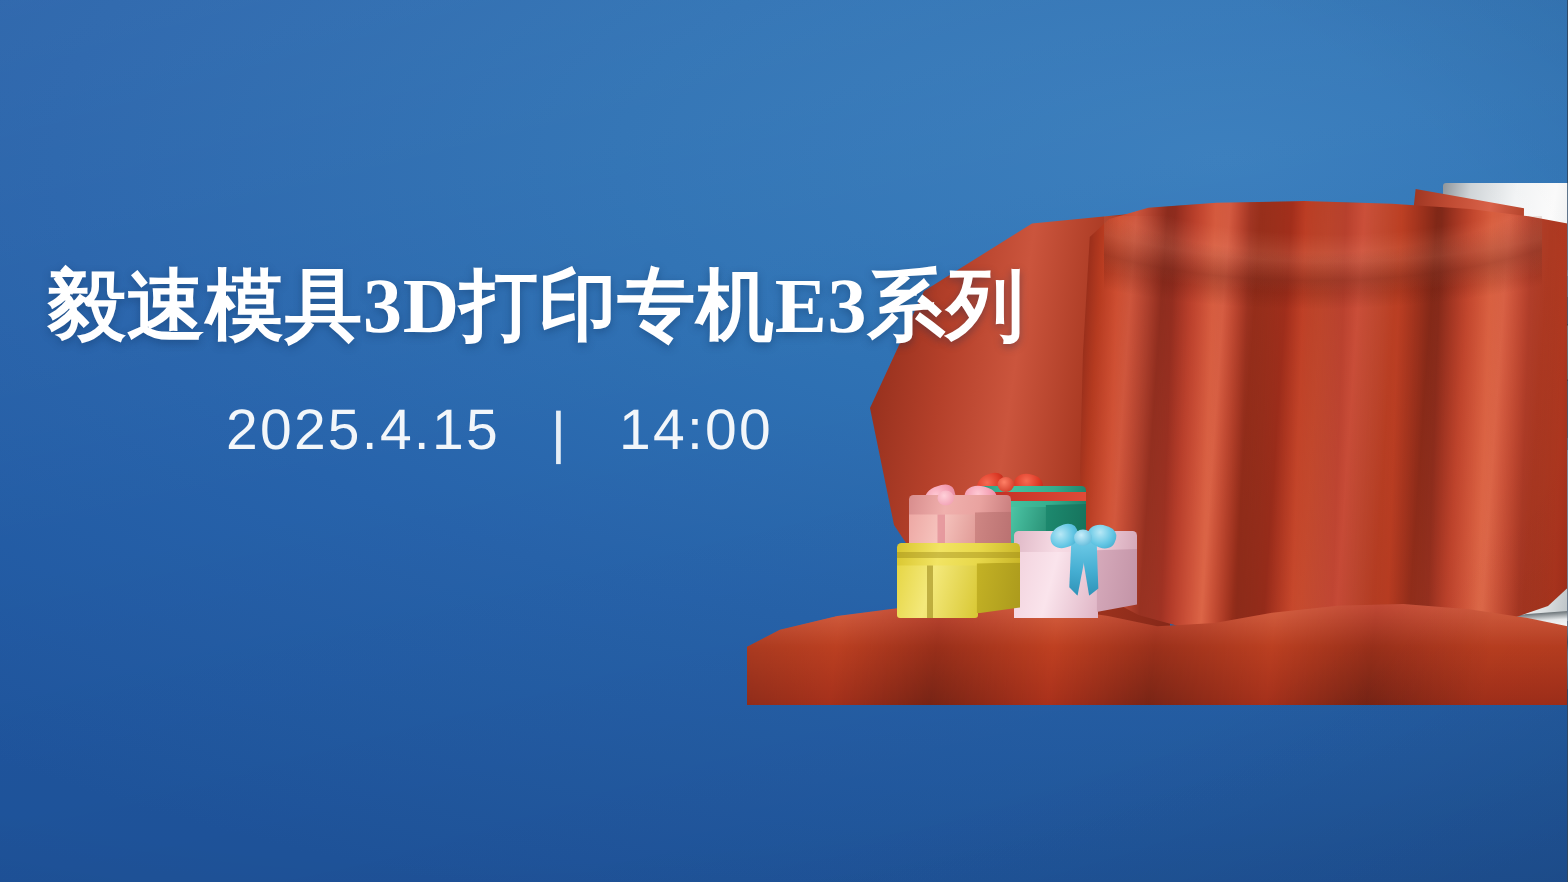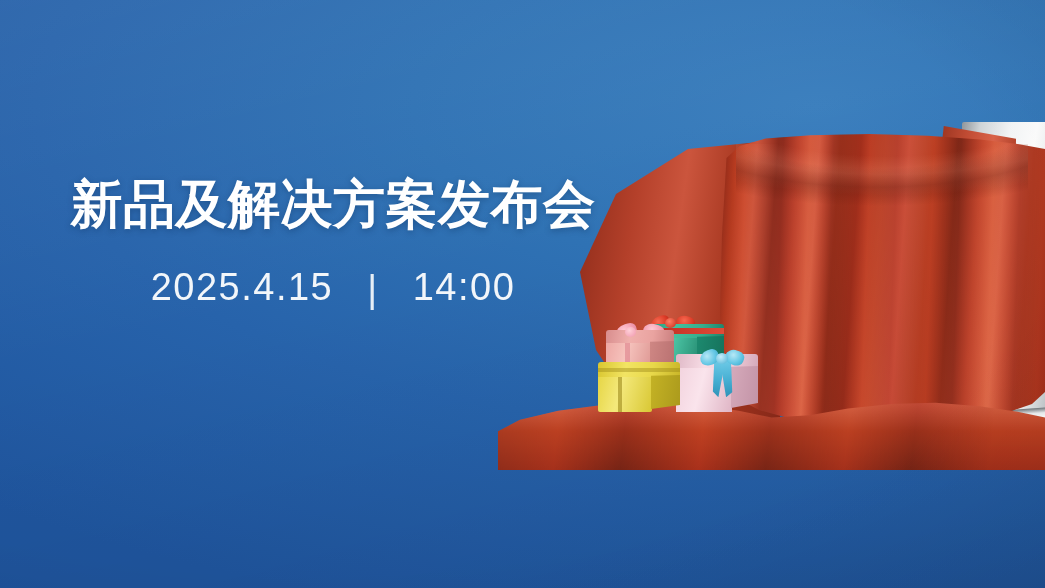"毅速模具3D打印专机E3系列" div.title-line { html: none -> <div>毅速模具3D打印专机E3系列</div> }
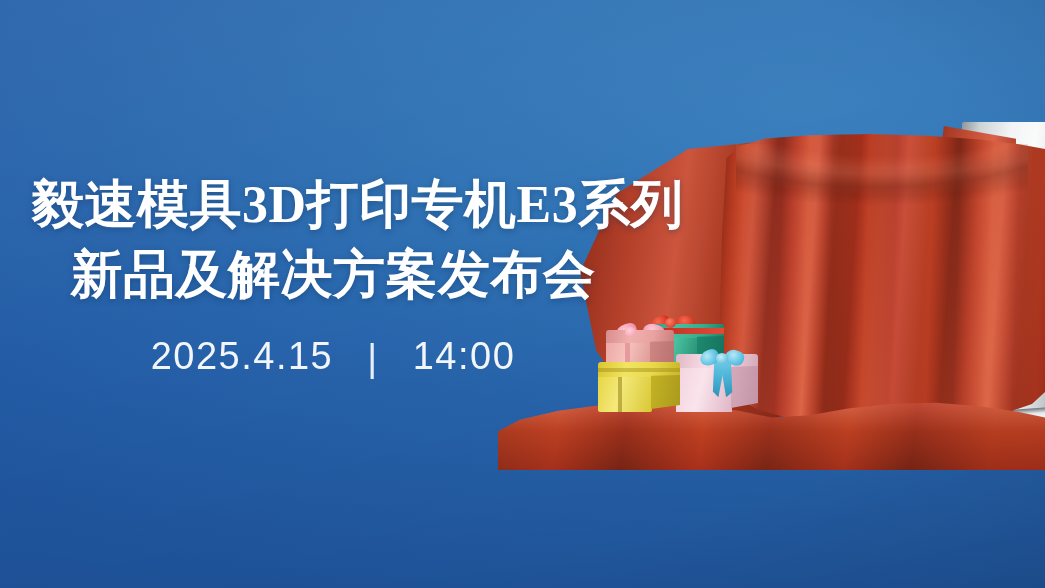"新品及解决方案发布会" div.title-line { html: <div>新品及解决方案发布会</div> -> none }
